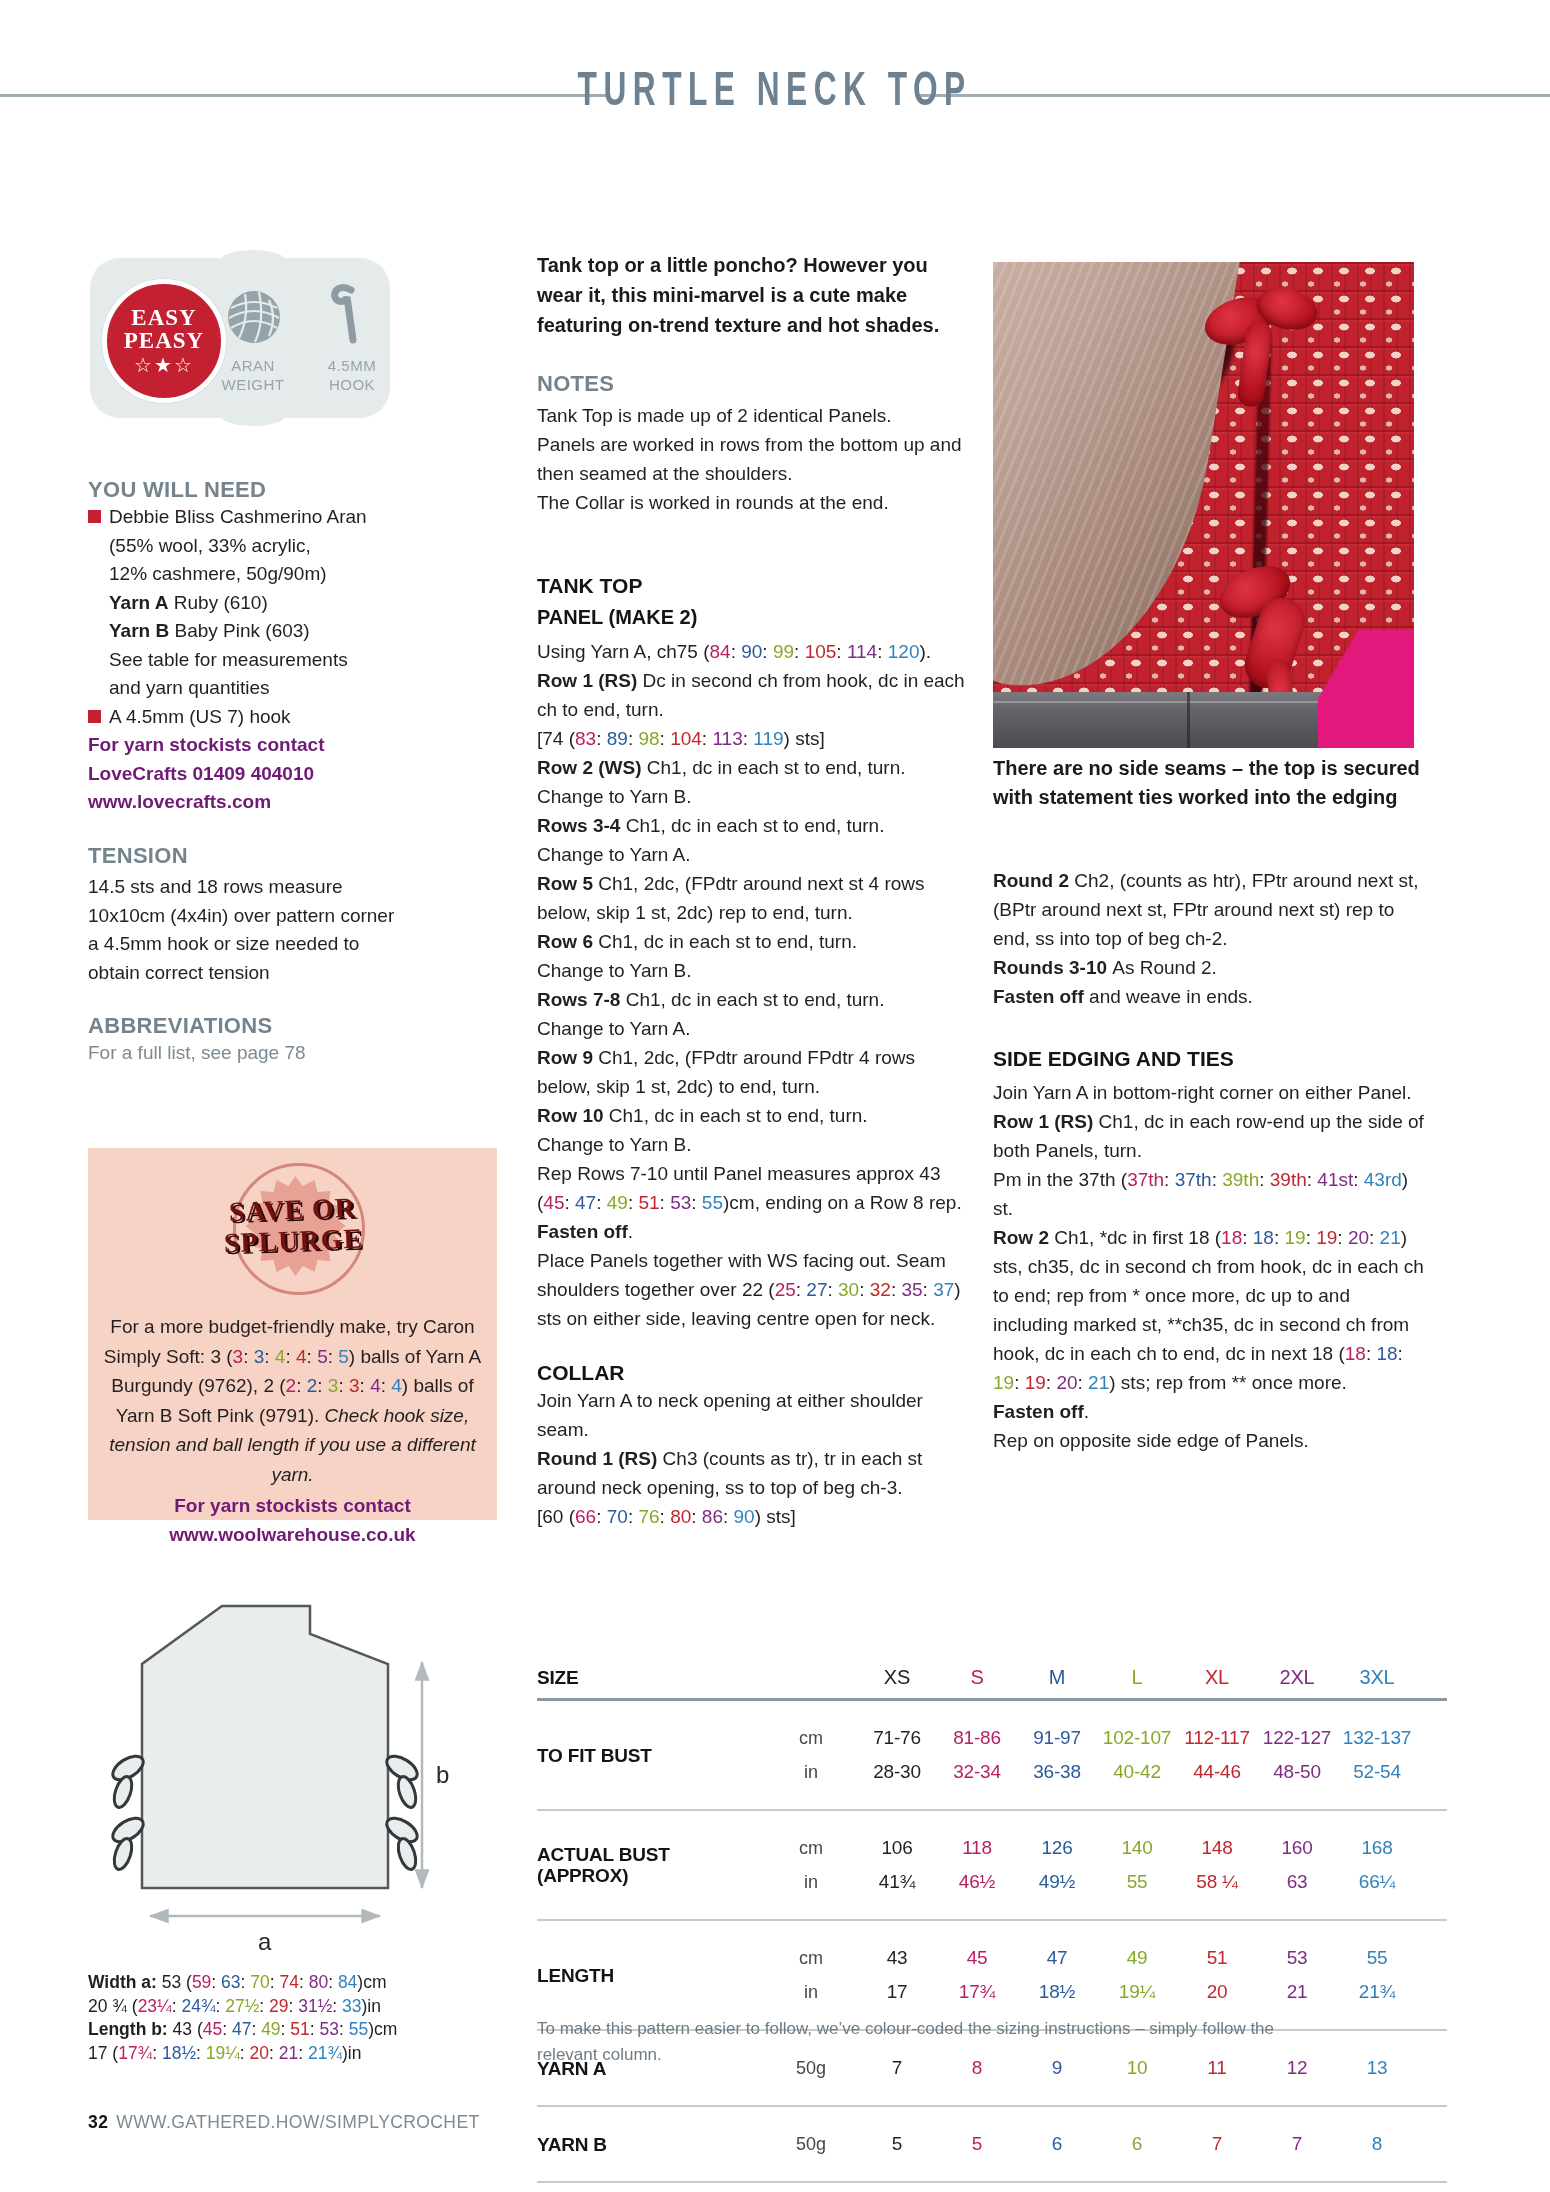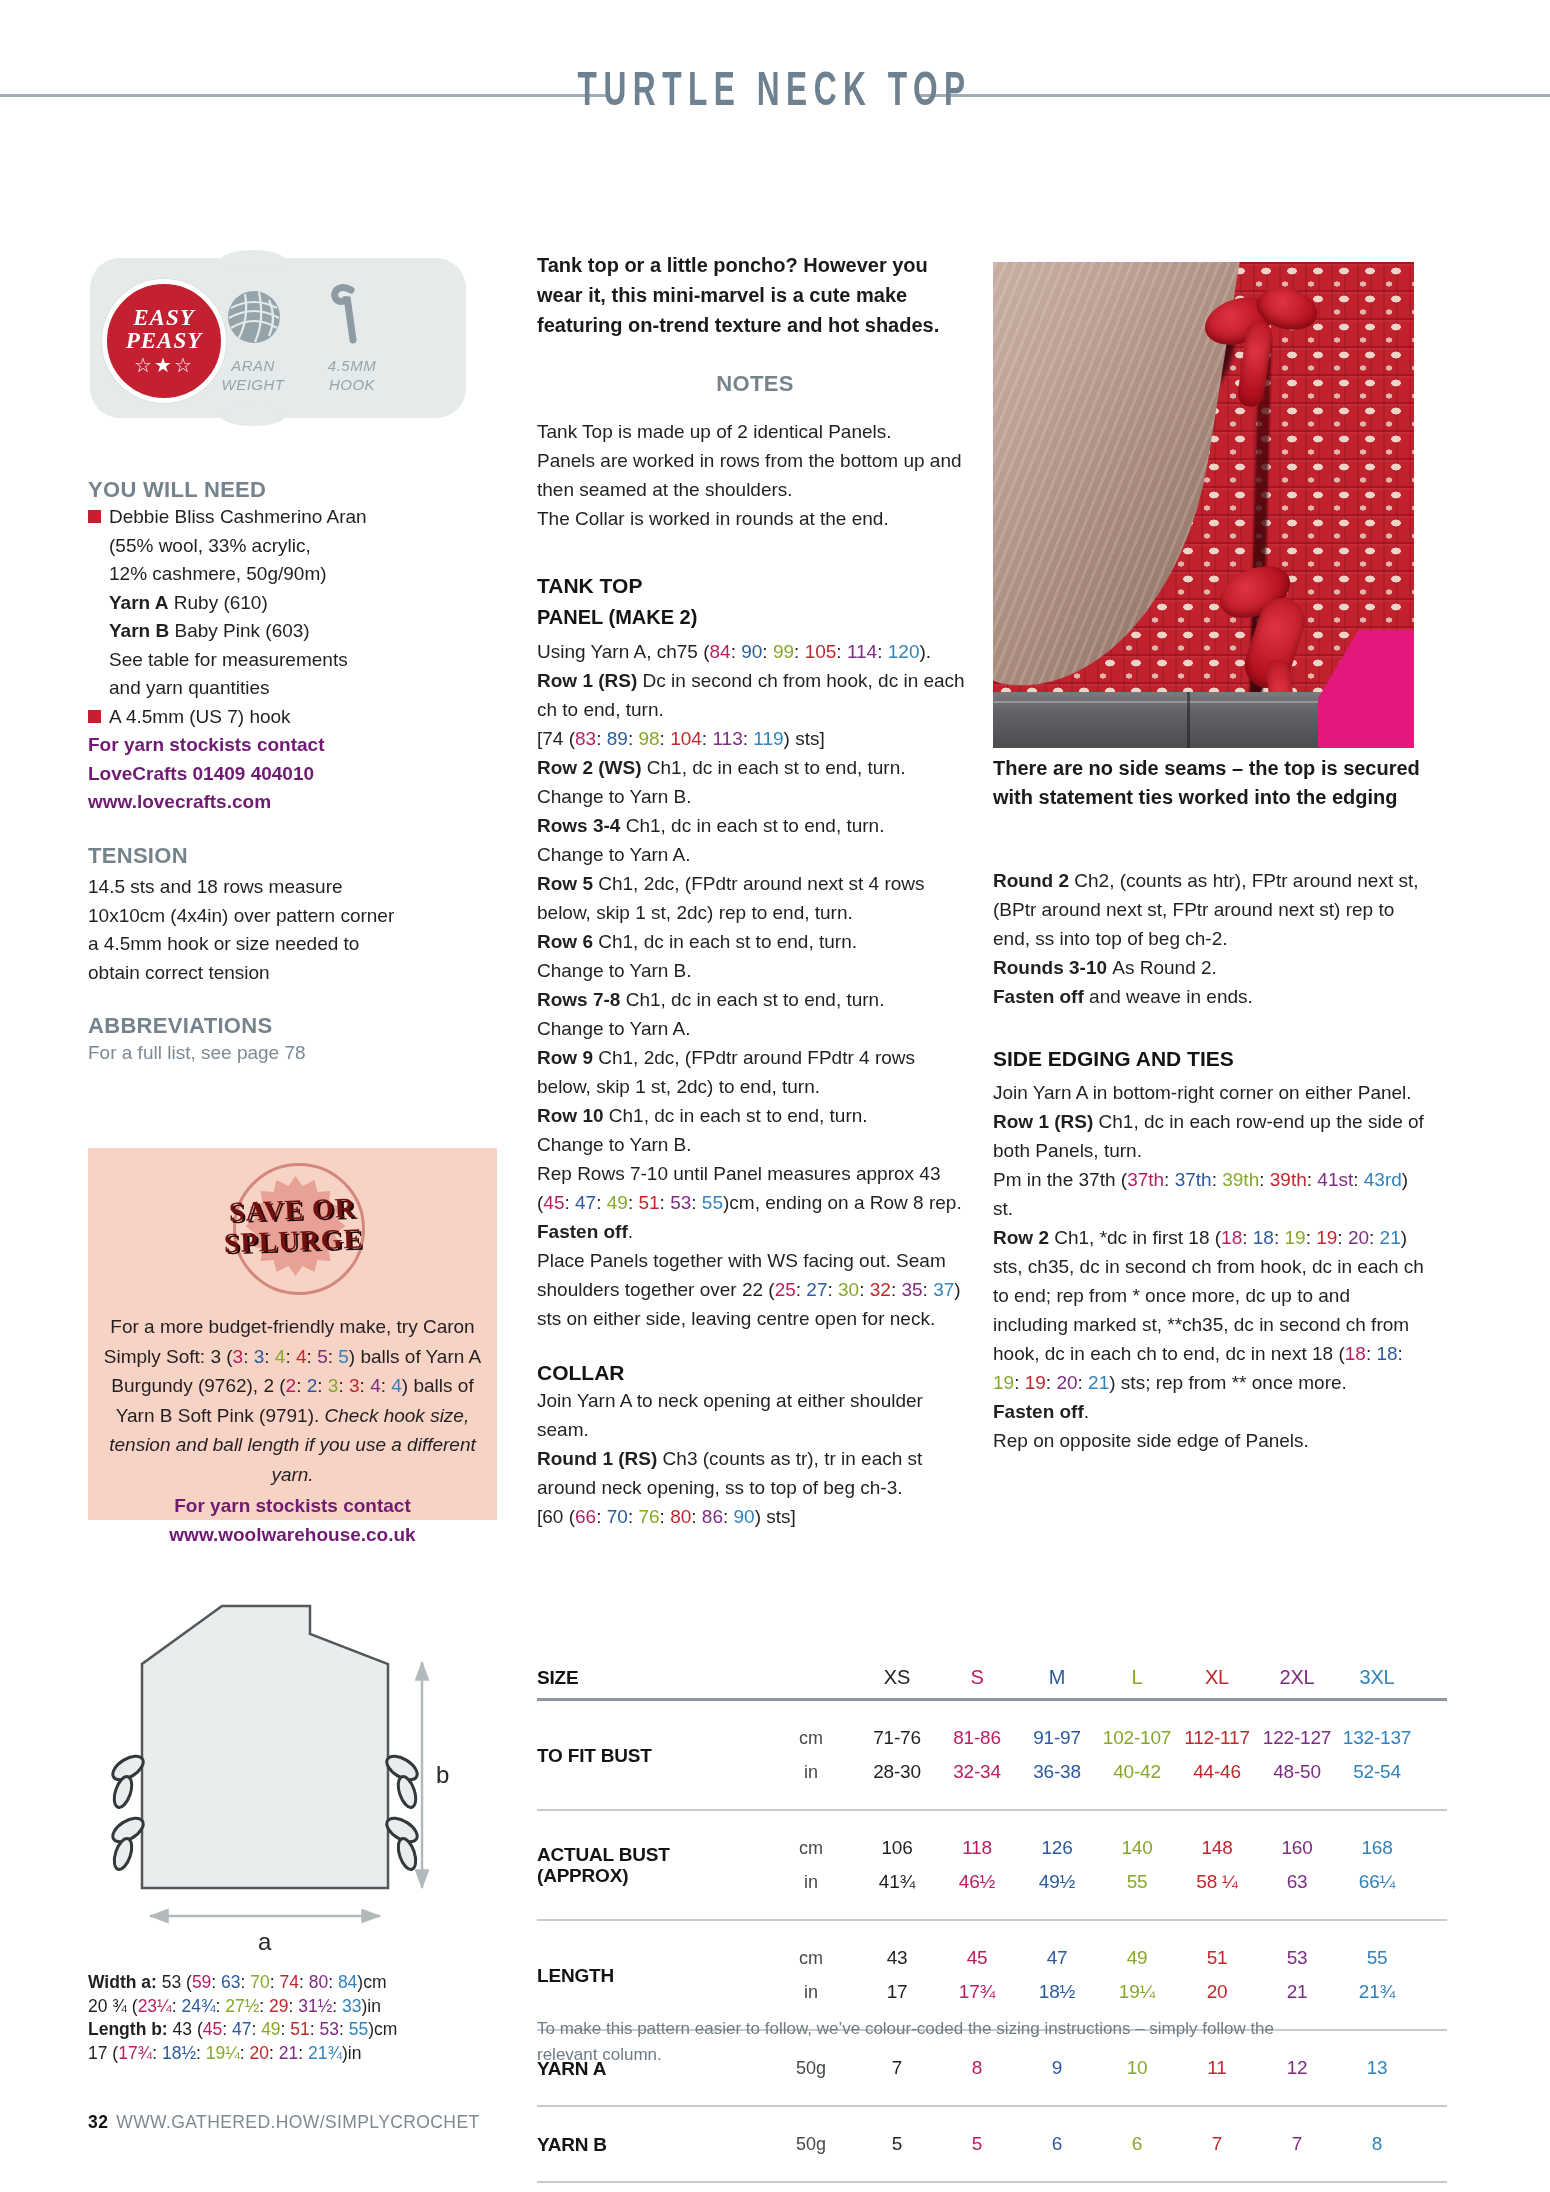"EASY" #badge { font-style: italic -> none; width: 376px -> 300px }
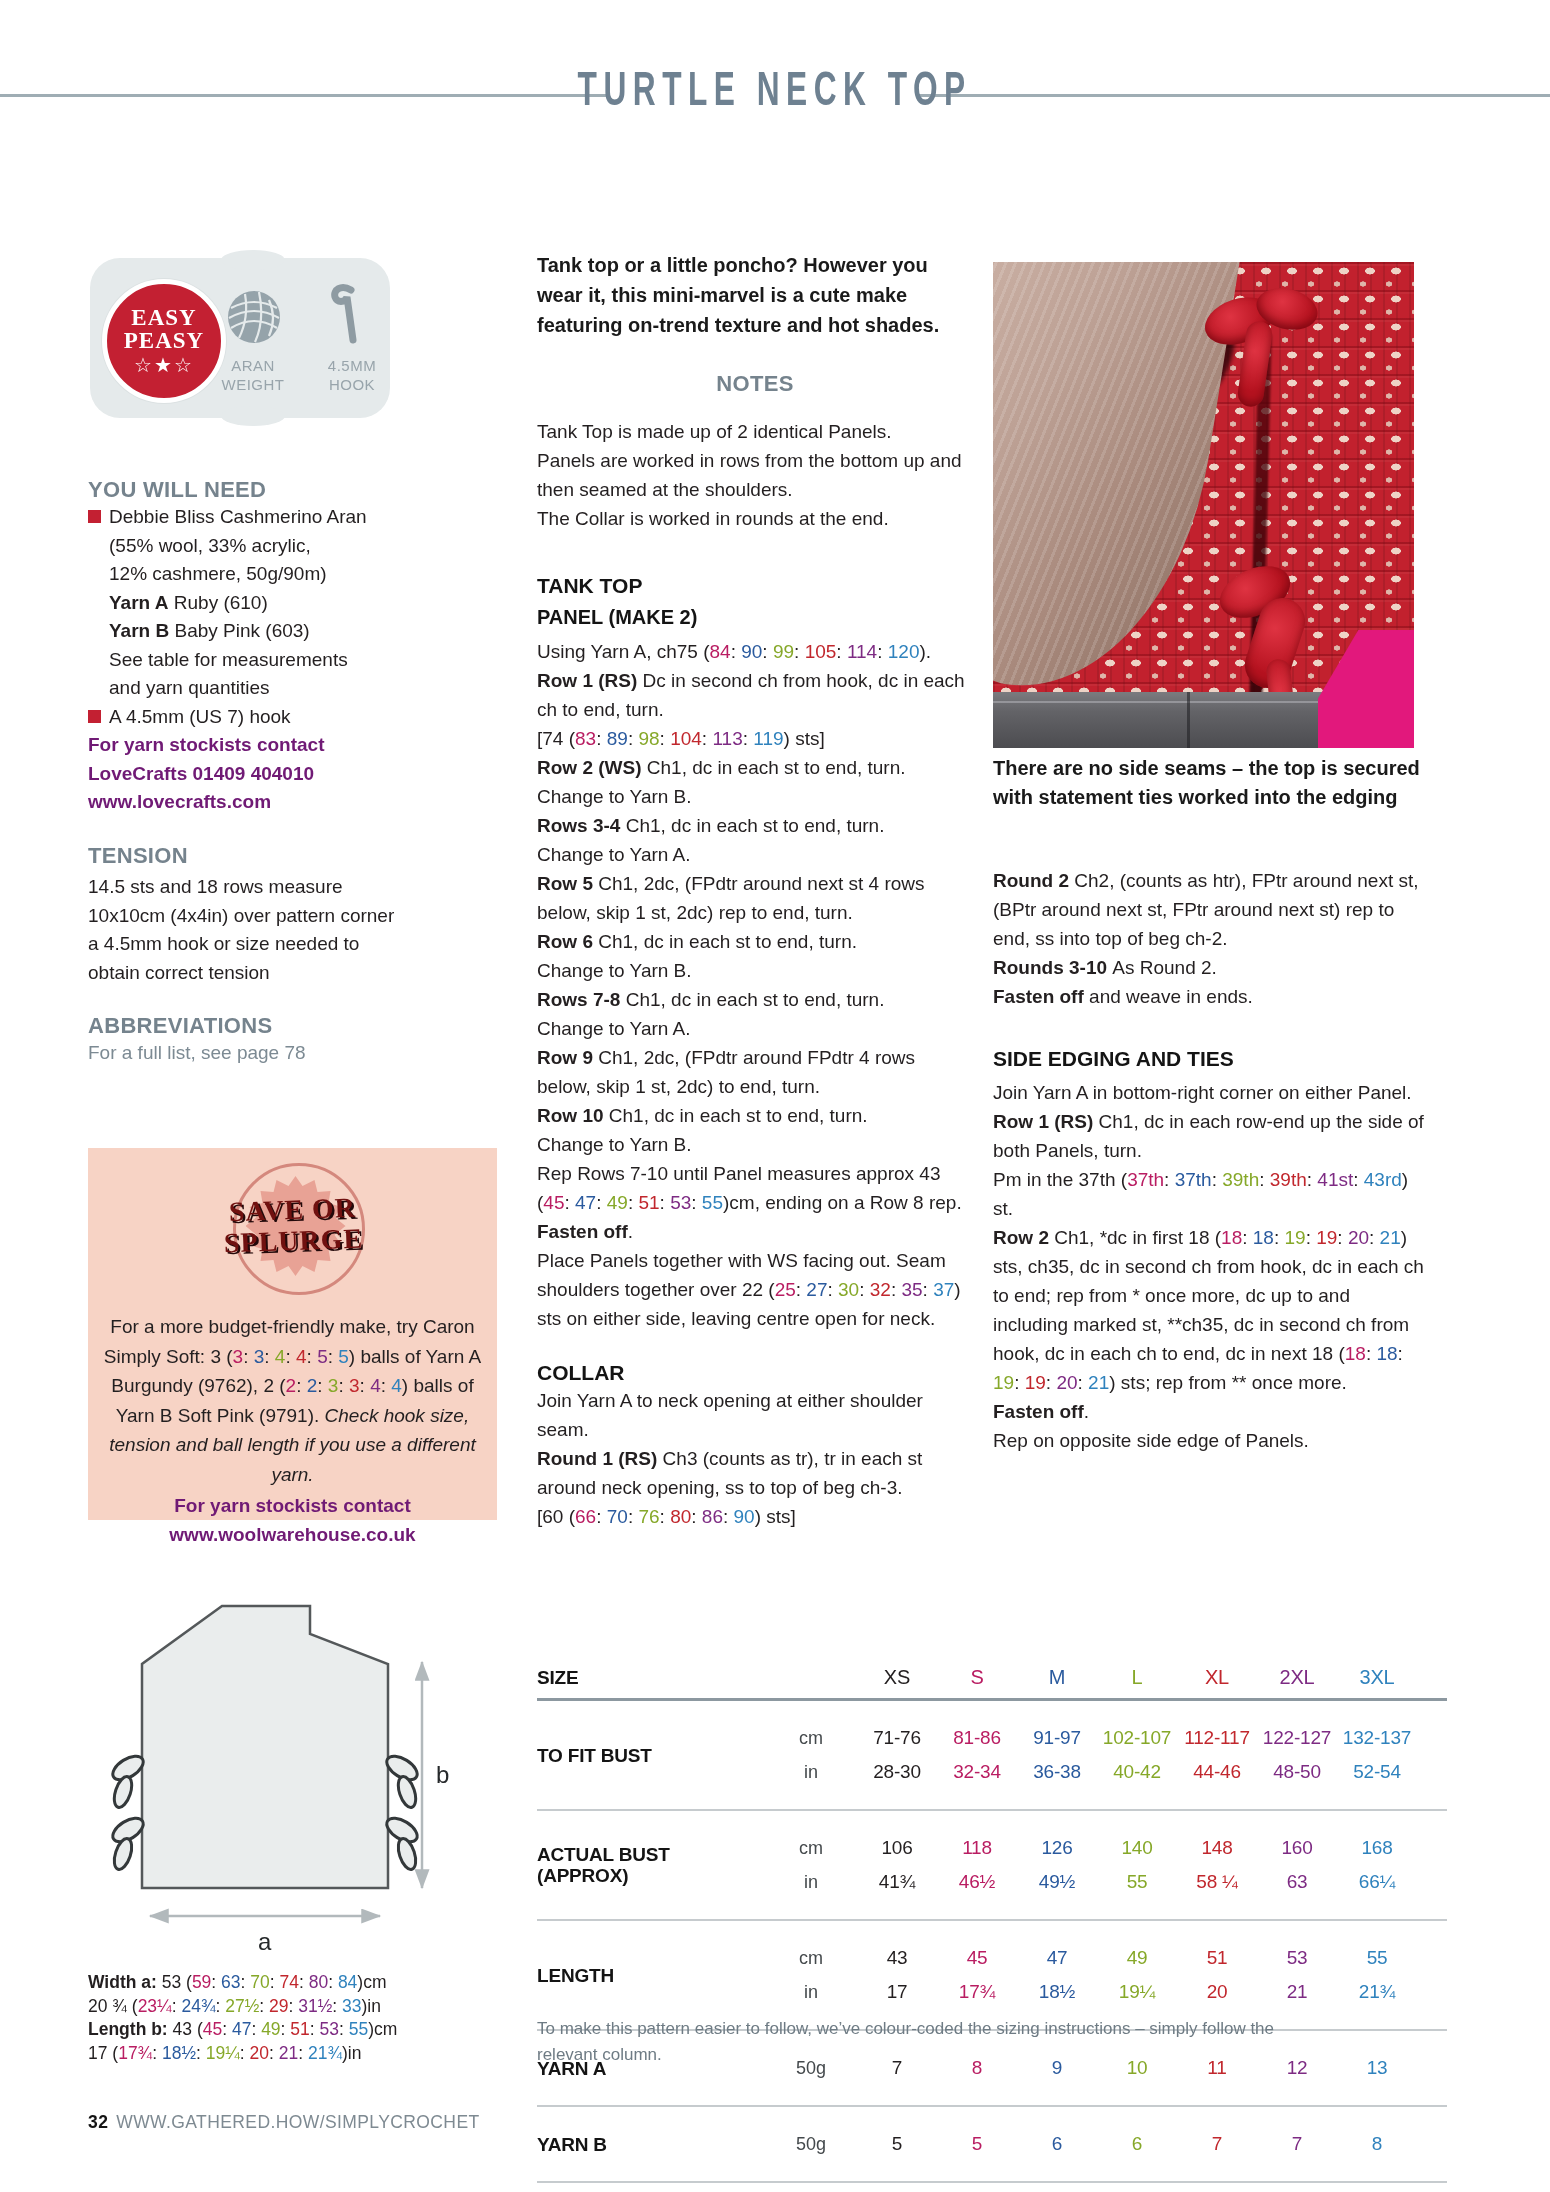"NOTES" #notes .sec-head { margin-bottom: 20px -> 4px; text-align: center -> none }
